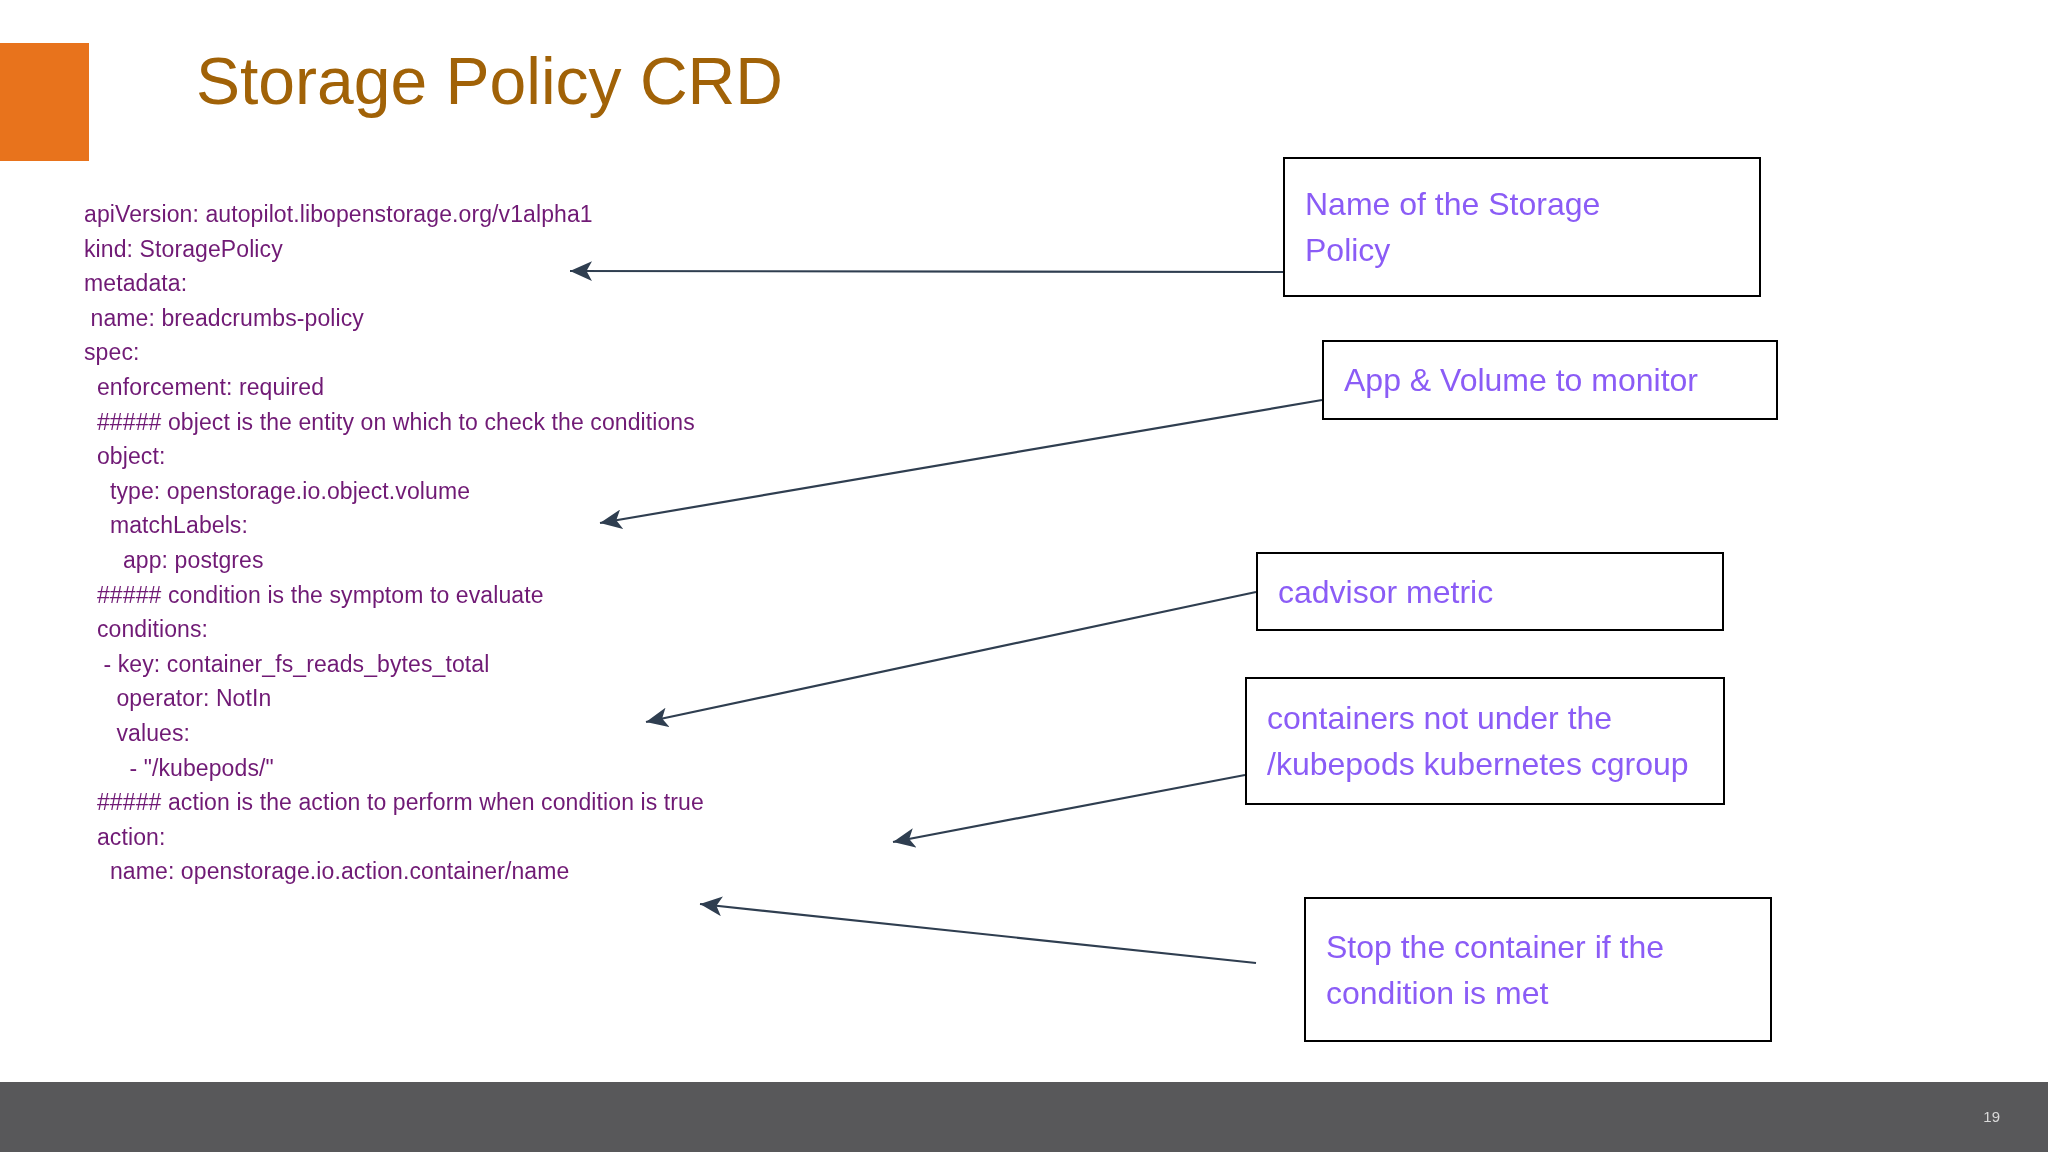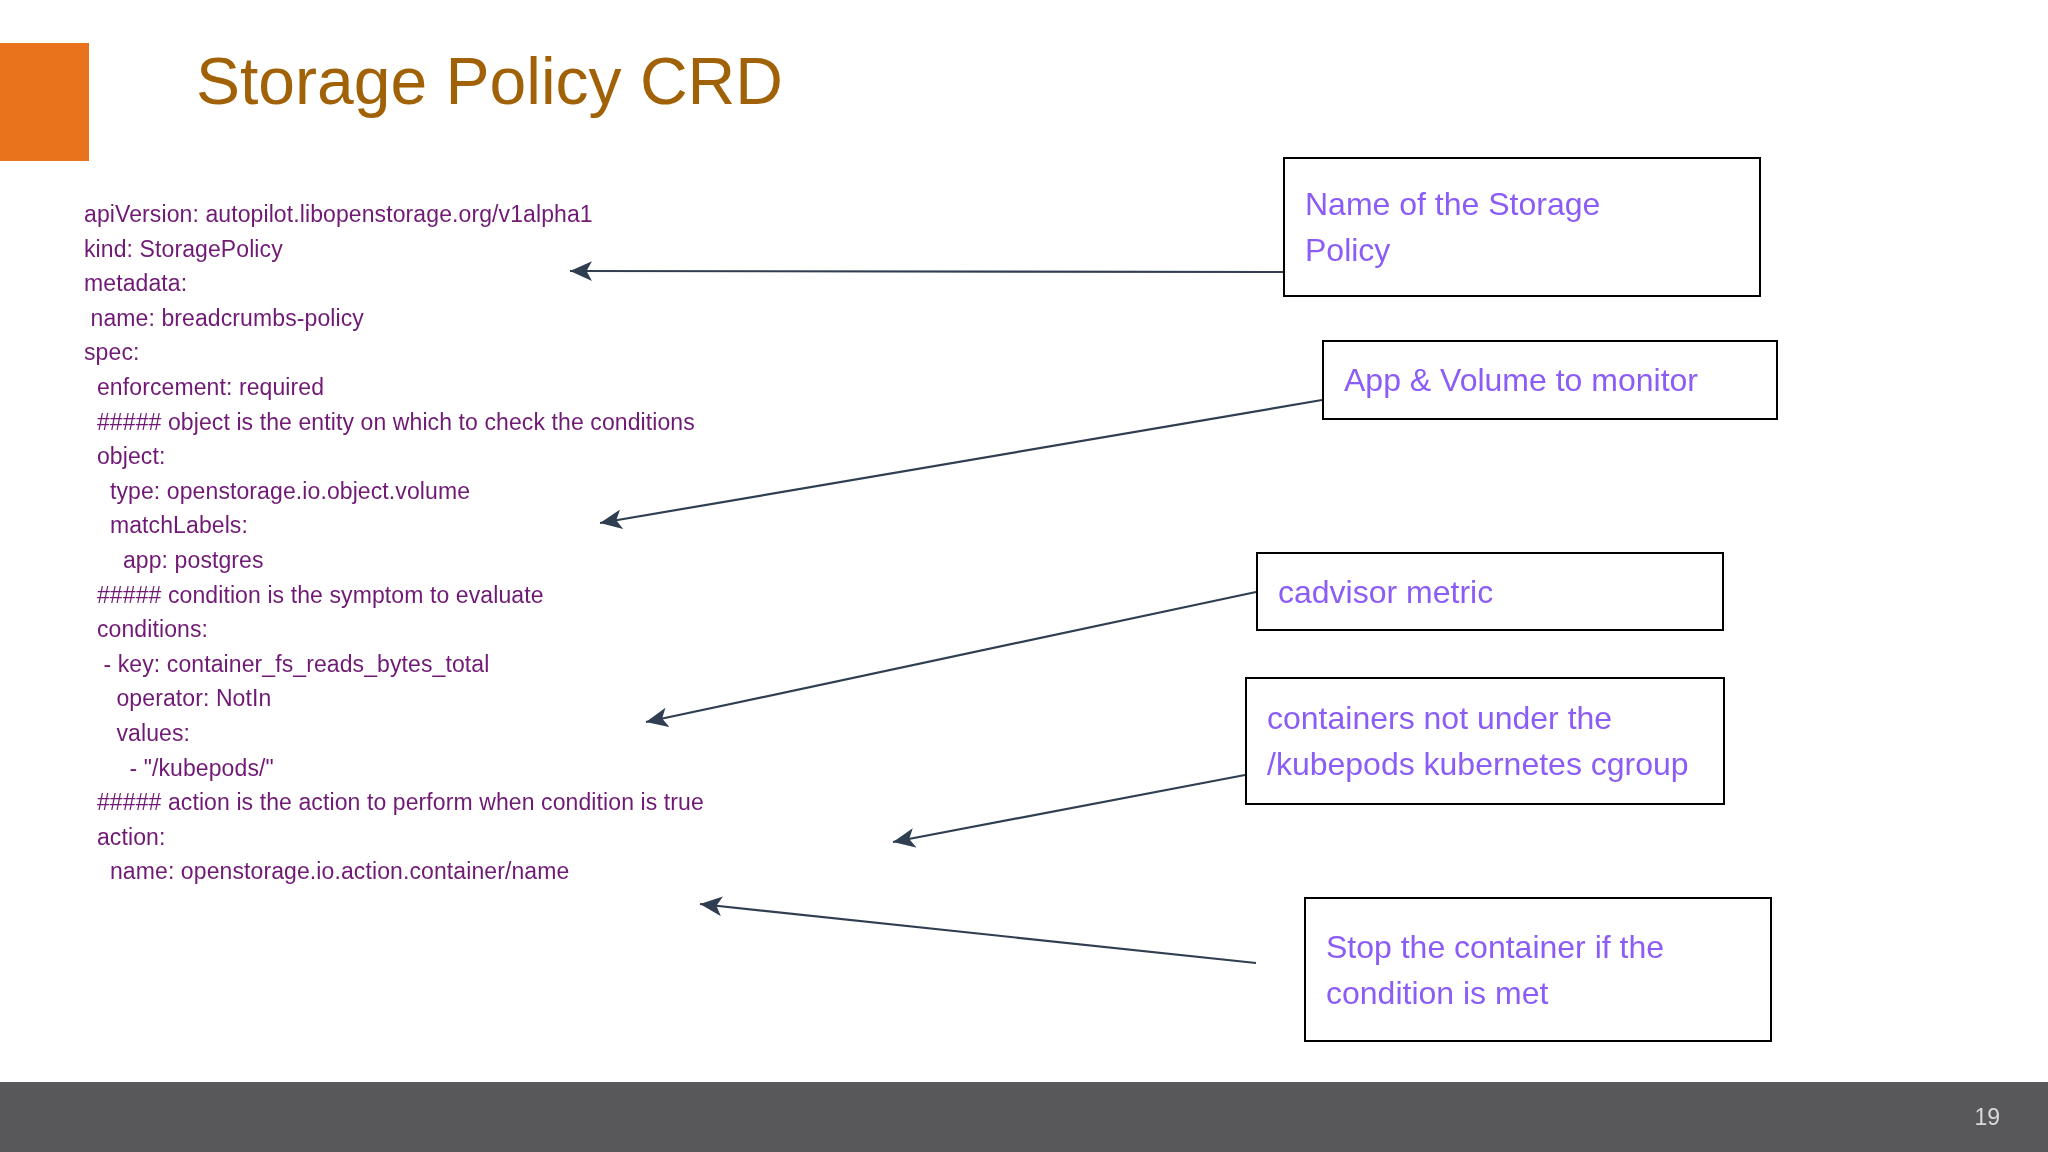"19" #page-number { font-size: 23px -> 15px }
